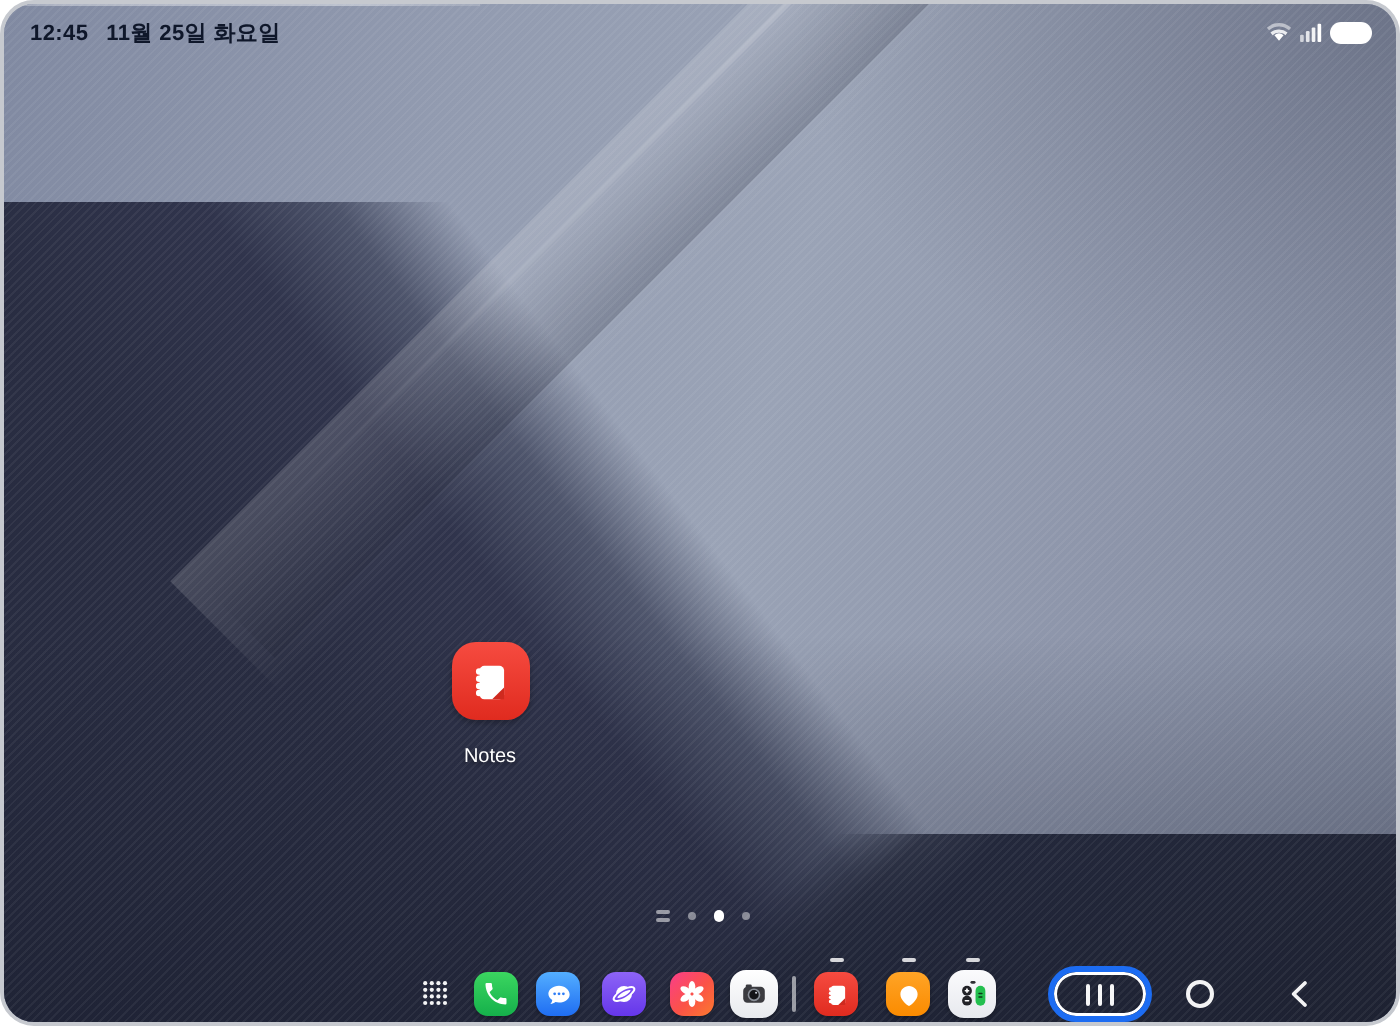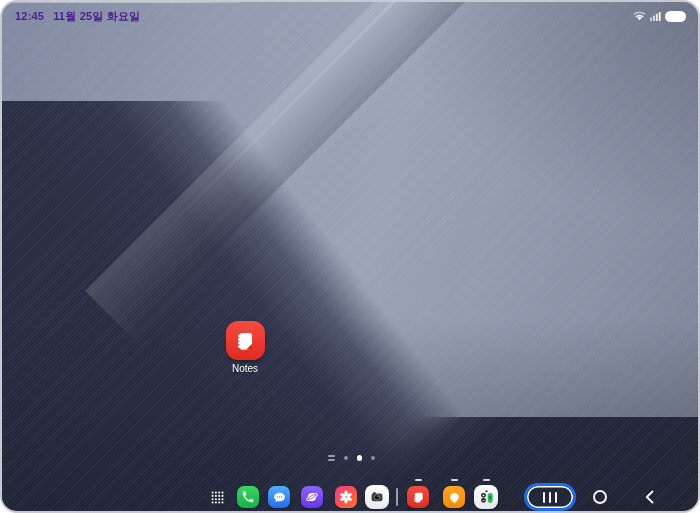"12:45" .sb-left { color: #4c1d95 -> #0f172a }
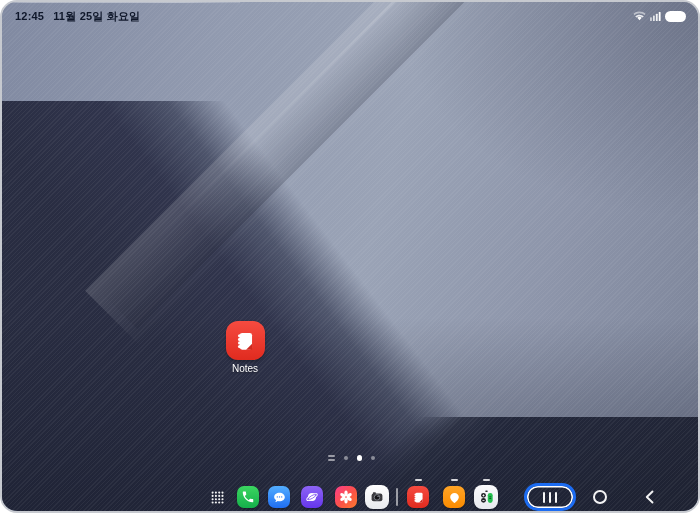"Notes" .shortcut-label { margin-top: 3px -> 13px }
